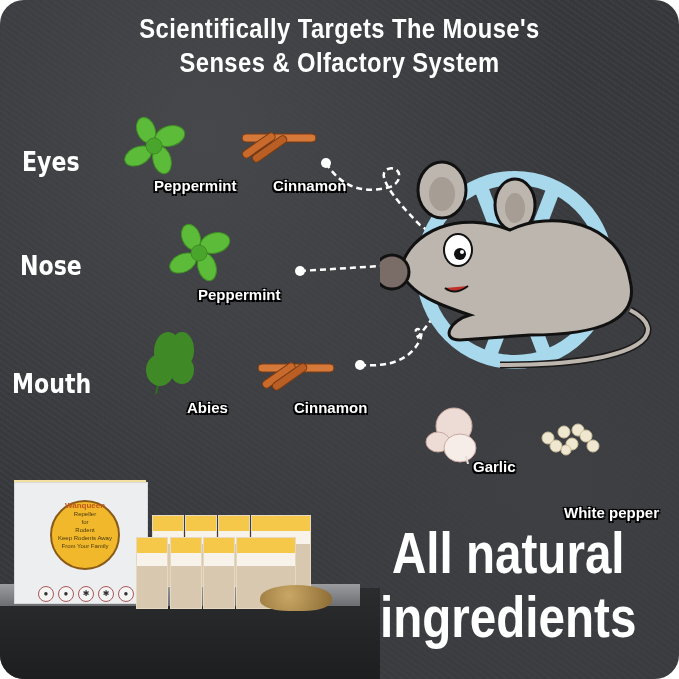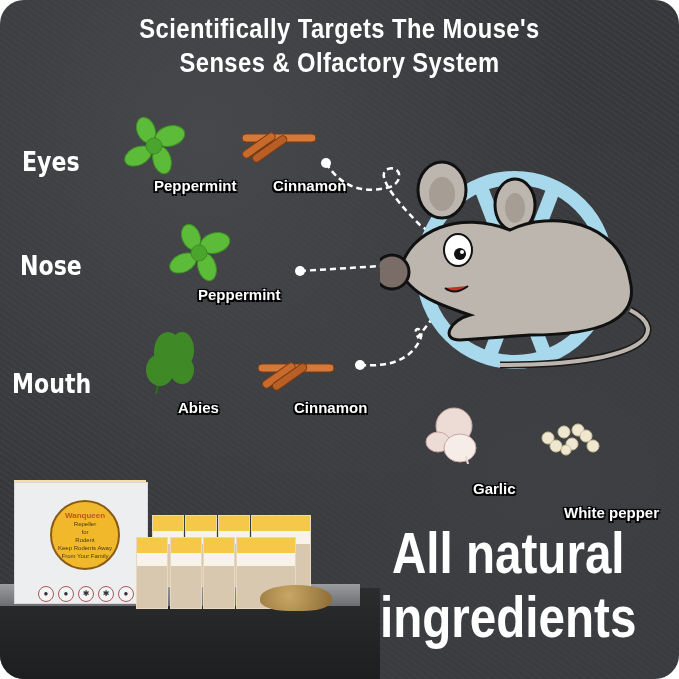"Abies" div.lbl { left: 134px -> 143px }
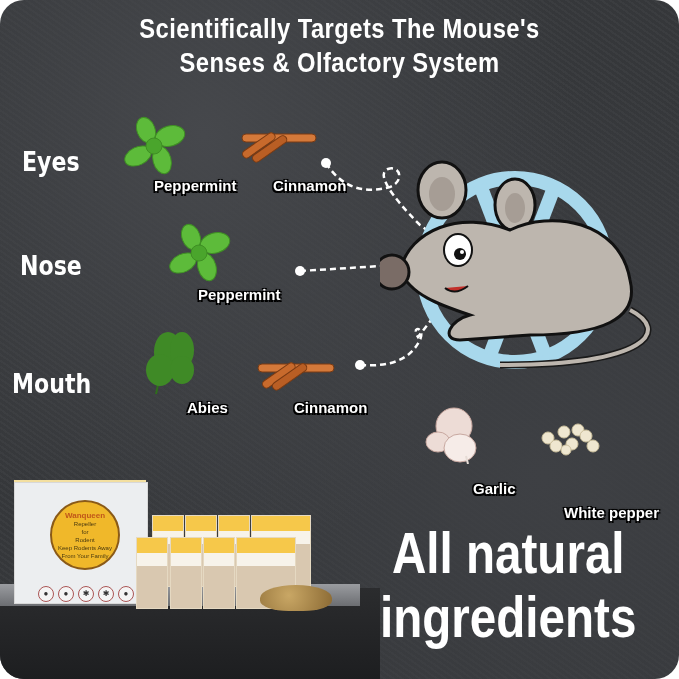"Garlic" div.lbl { top: 480px -> 458px }
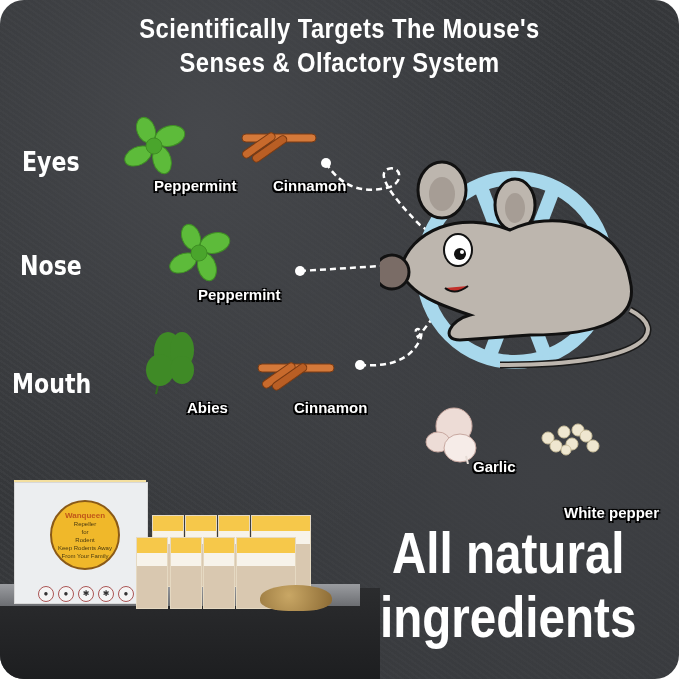"Wanqueen" .seal .brand { margin-top: 10px -> 0 }
